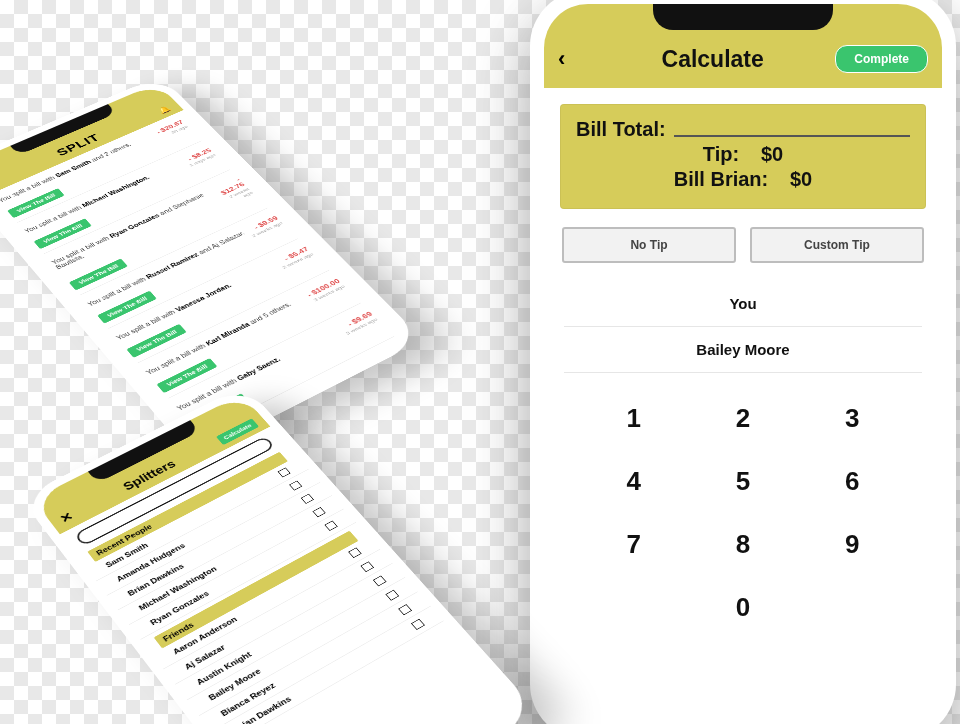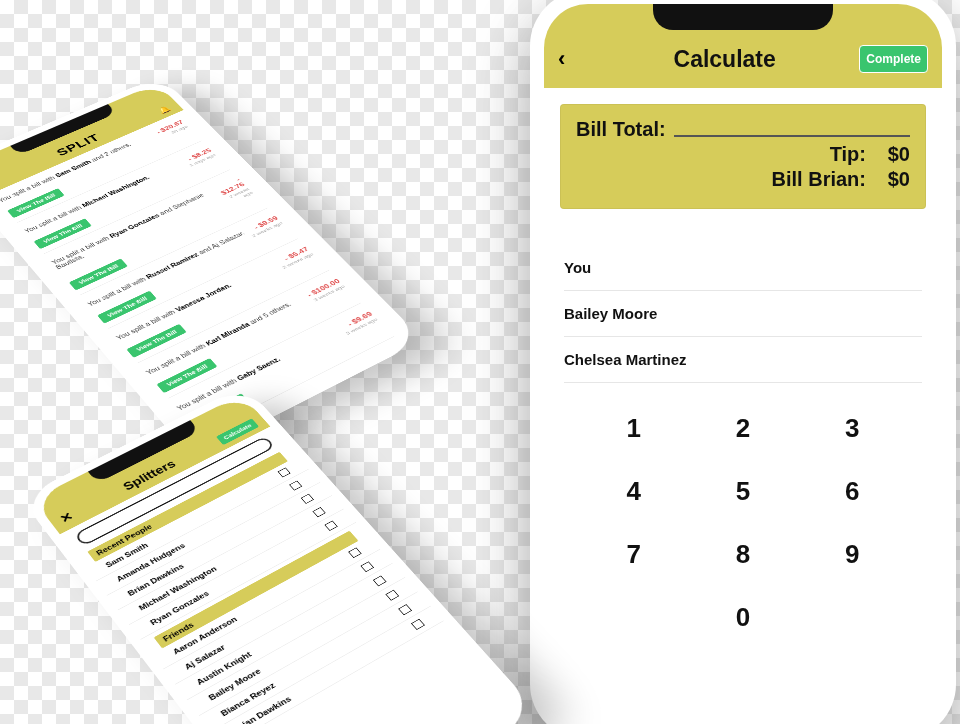"Complete" .hdr .complete { border-radius: 4px -> 12px; padding: 6px 6px -> 6px 18px }
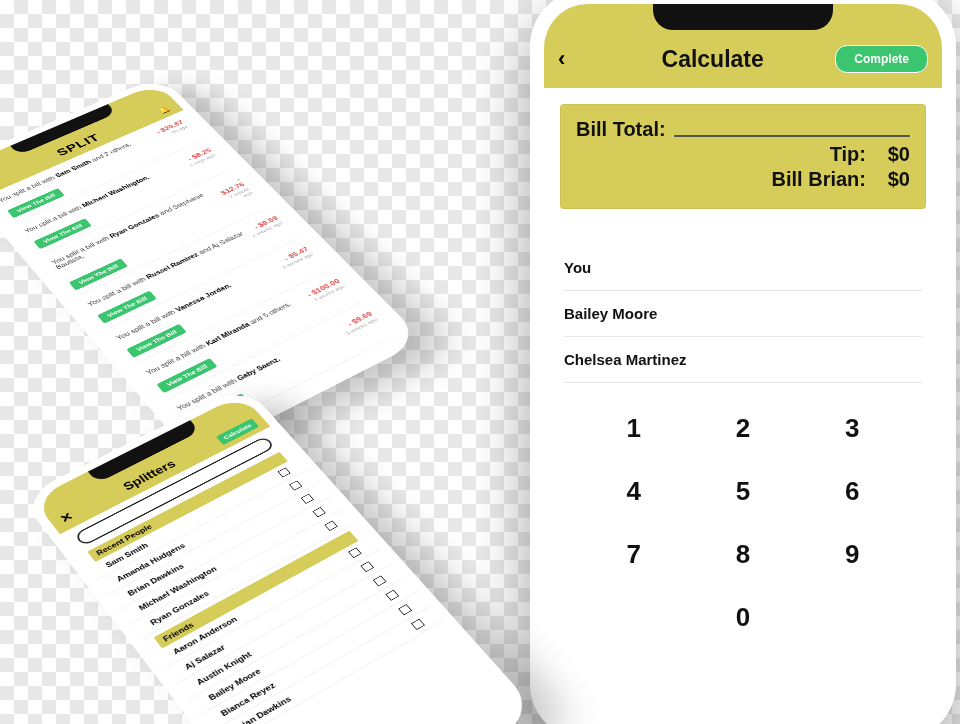"Bill Total:" .summary-row { justify-content: flex-end -> center }
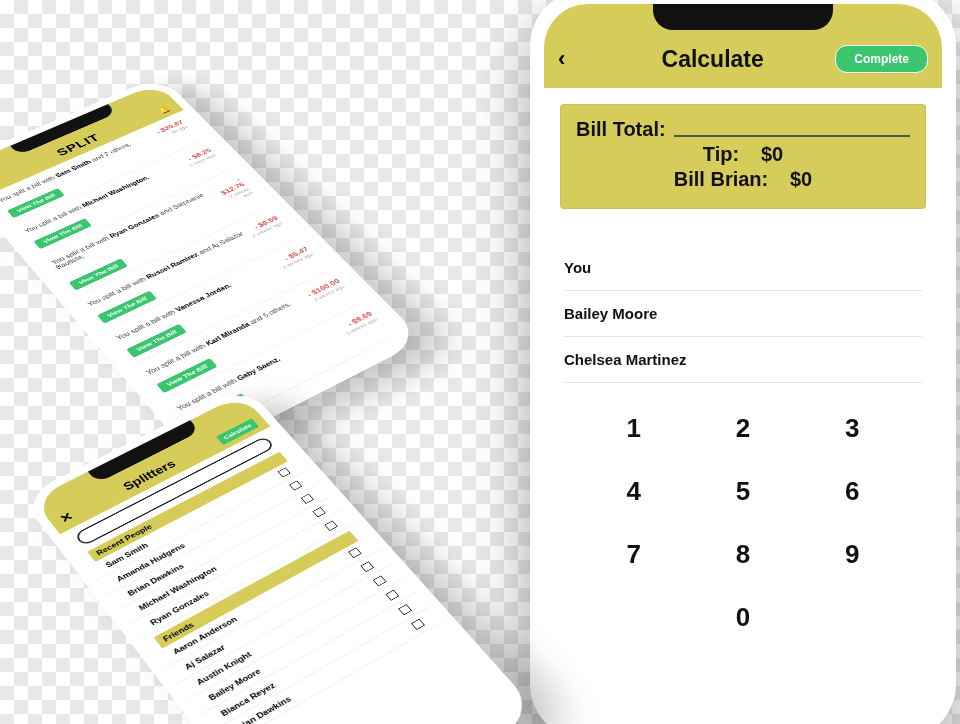"No Tip" div.tip-btn { html: none -> <div>No Tip</div> }
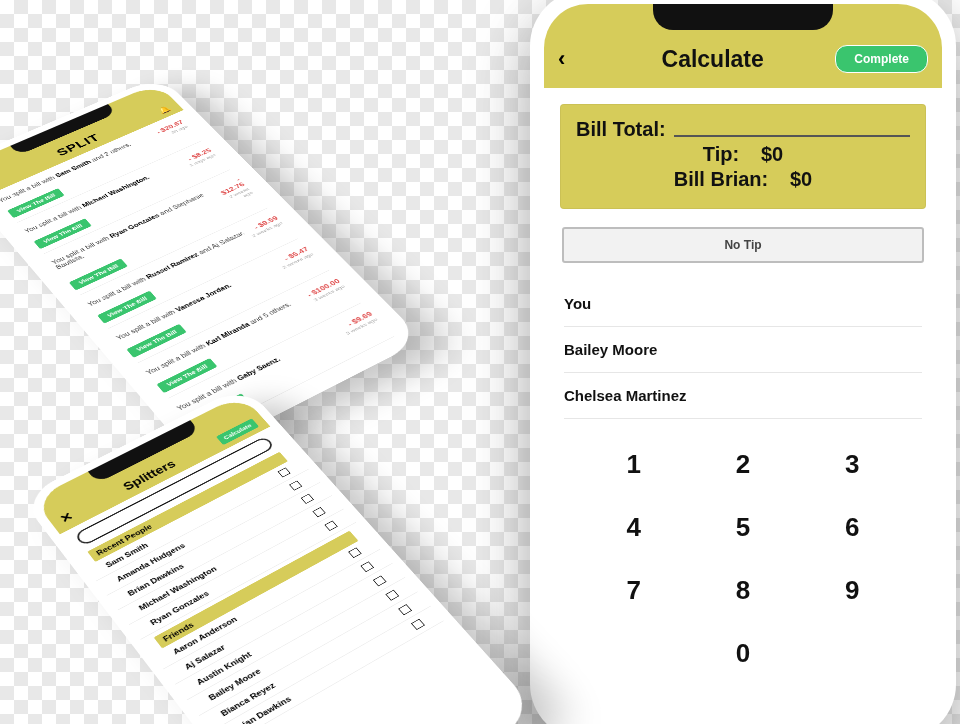"Custom Tip" div.tip-btn { html: none -> <div>Custom Tip</div> }
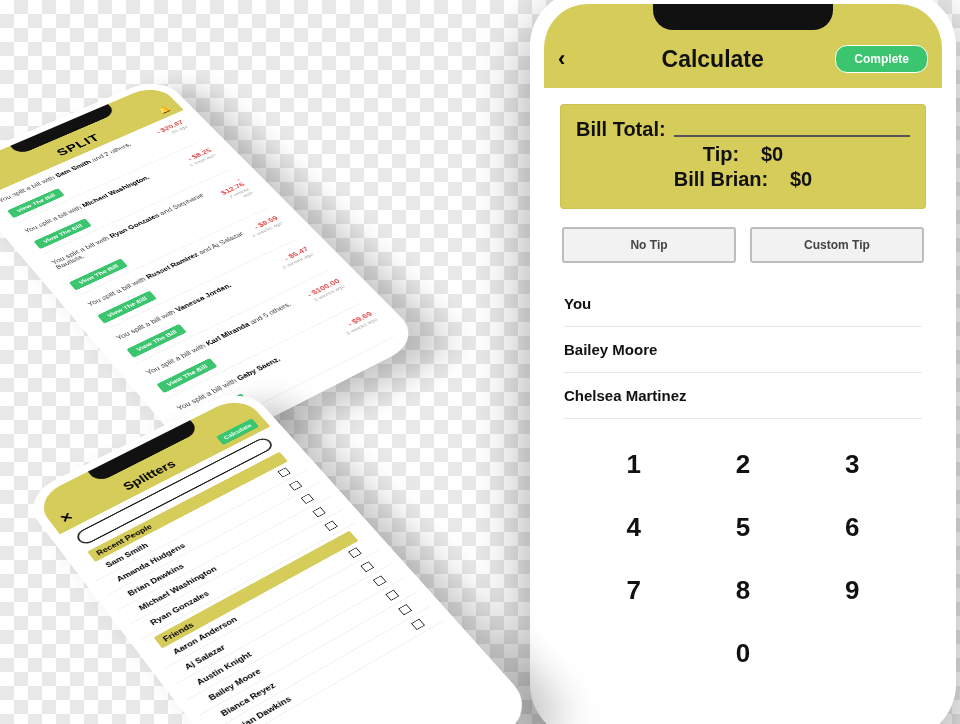"You" .person { text-align: none -> center }
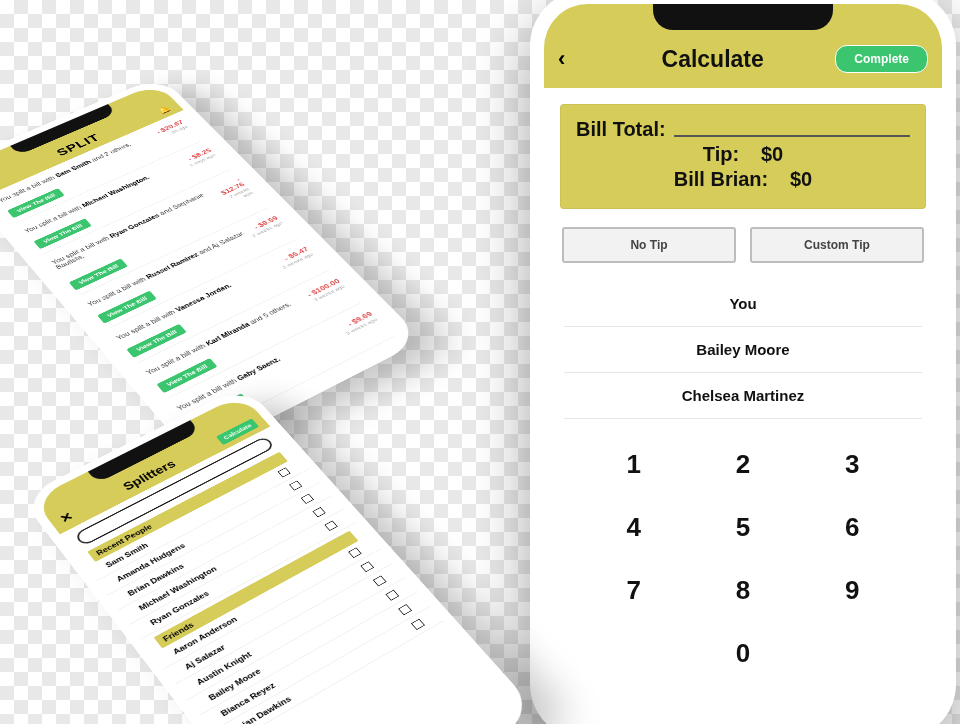"Chelsea Martinez" div.person { html: <div>Chelsea Martinez</div> -> none }
